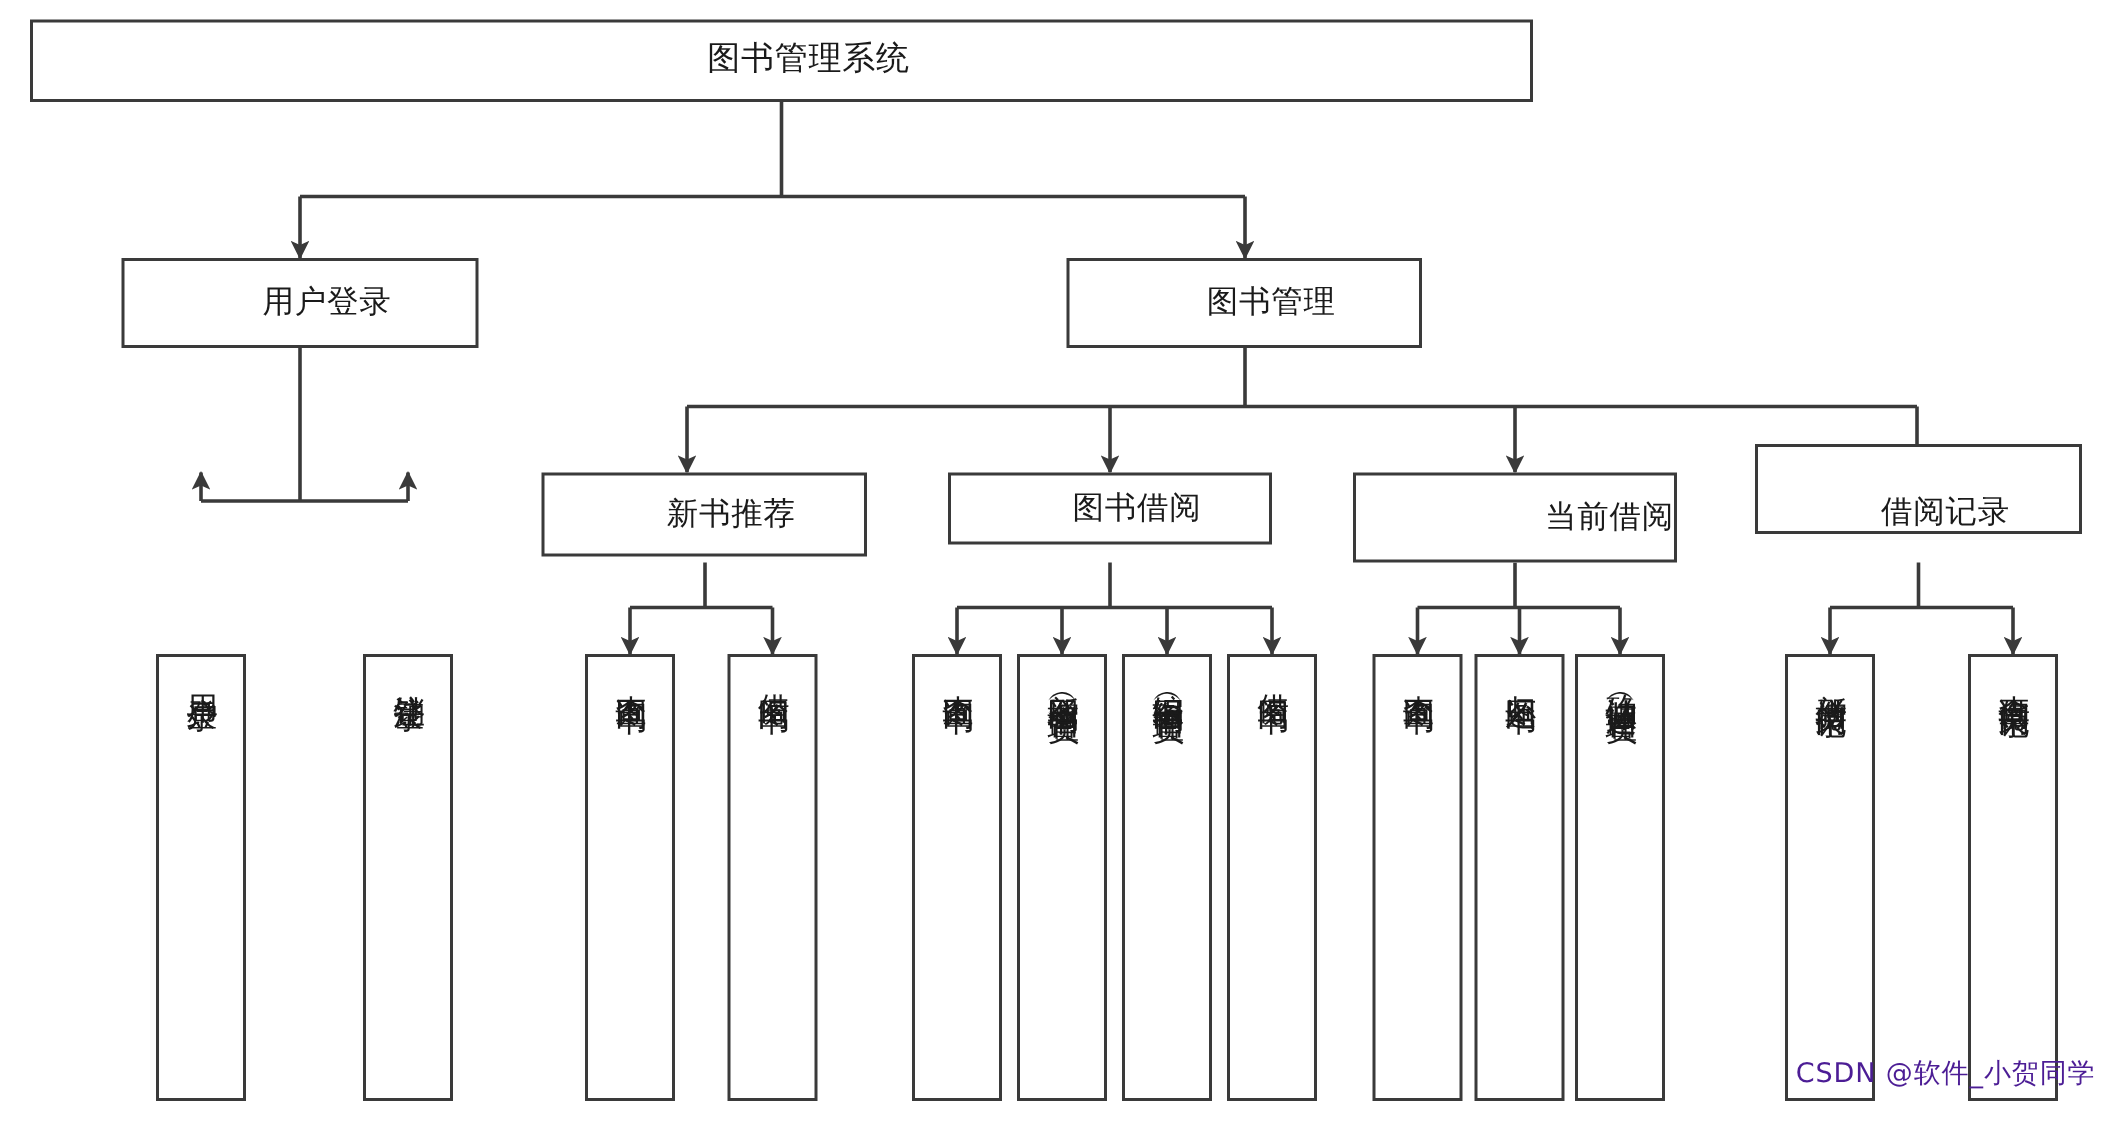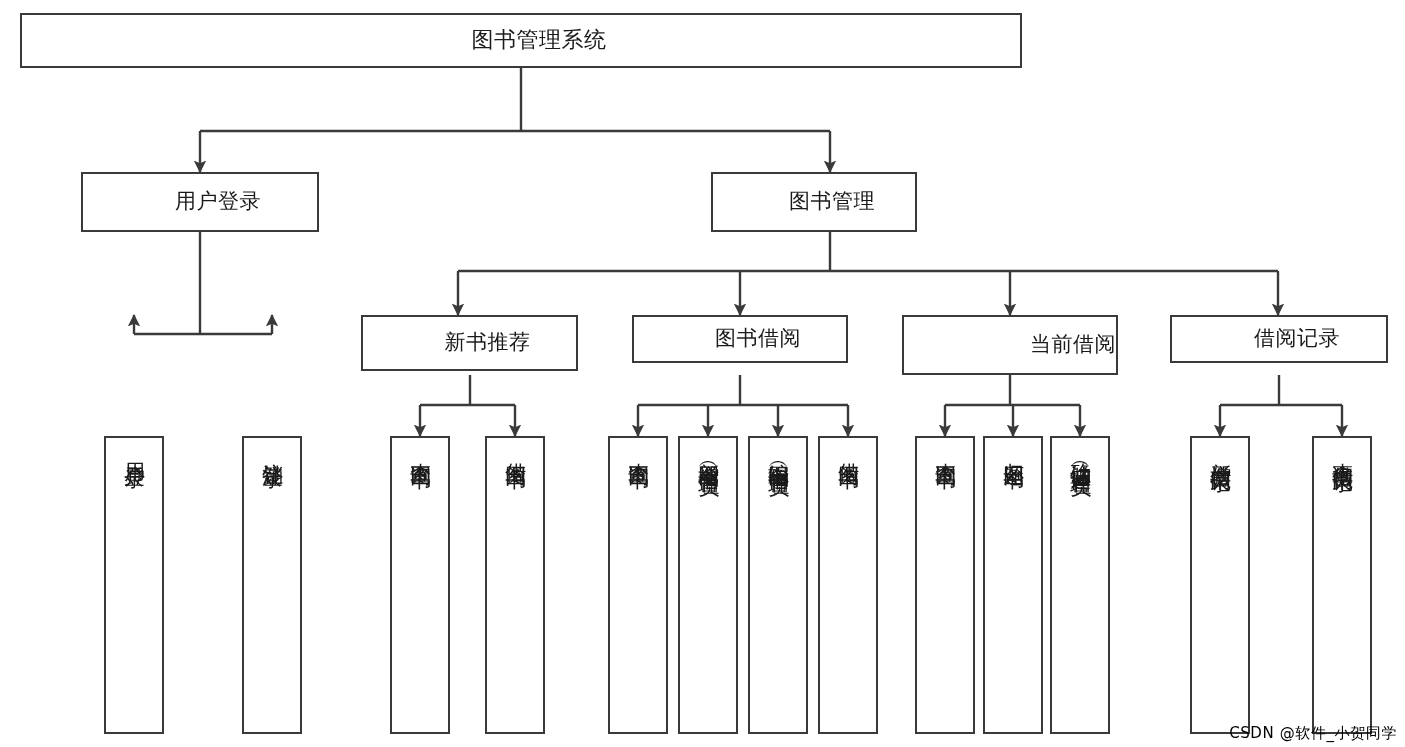"图书管理" div.node { width: 206px -> 237px }
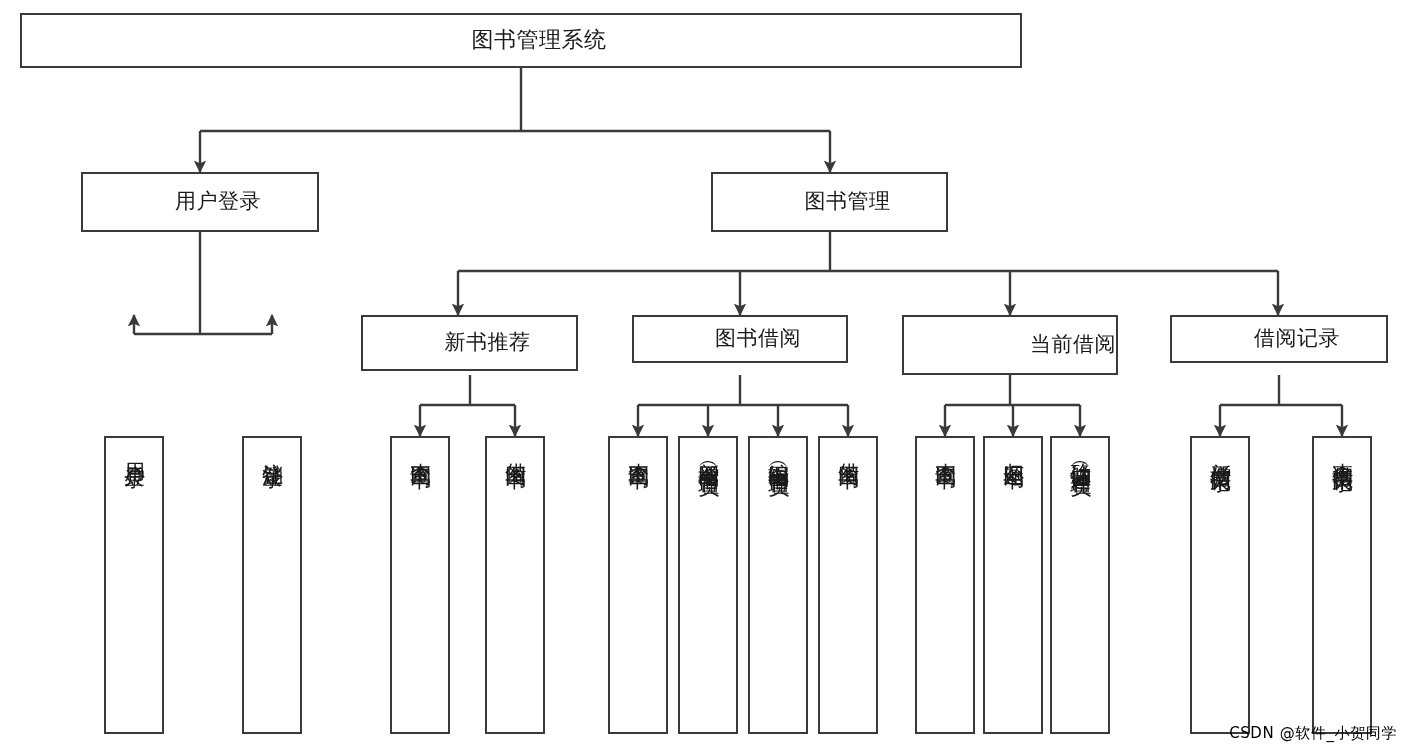"借阅记录" div.node { align-items: none -> flex-end; height: 48px -> 60px; top: 315px -> 296px }
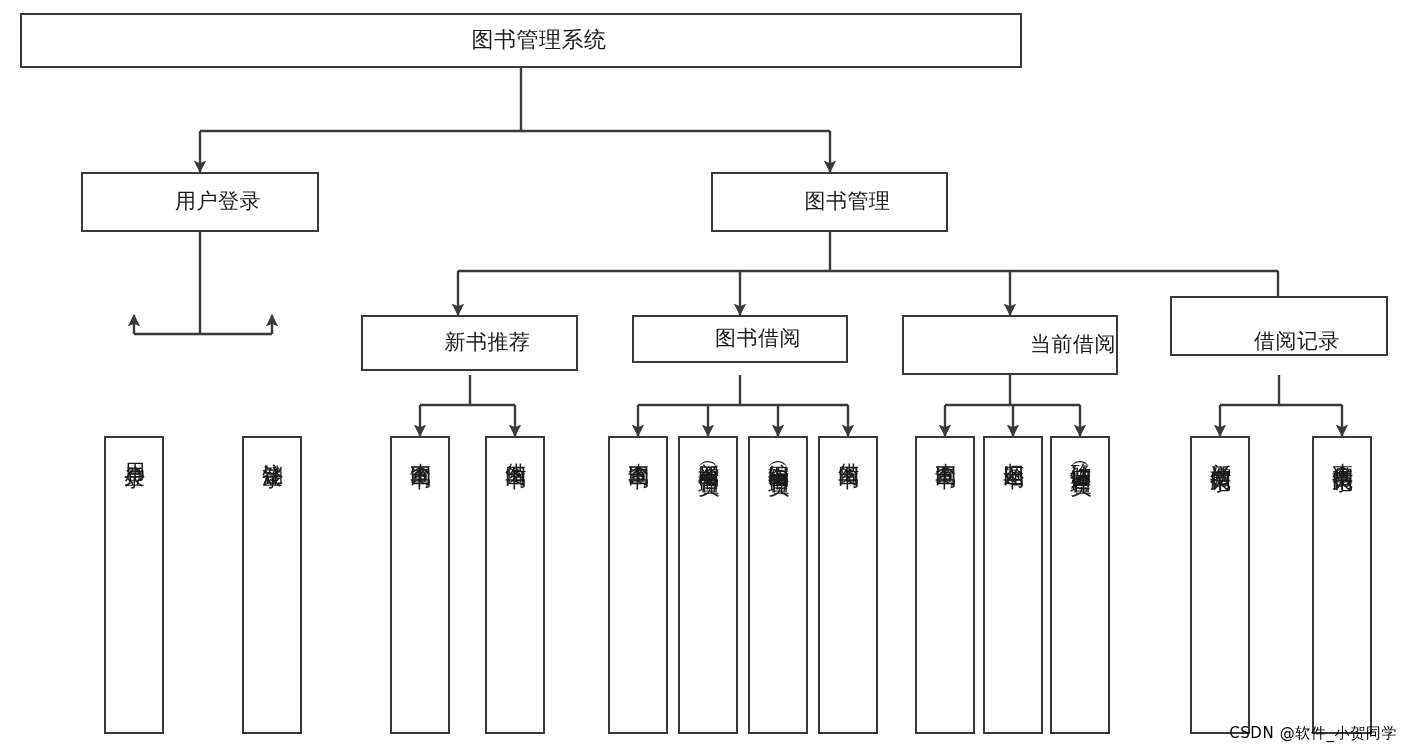"CSDN @软件_小贺同学" .watermark { bottom: 4px -> 20px; color: #000000 -> #4c1d95; font-size: 15px -> 18px }
